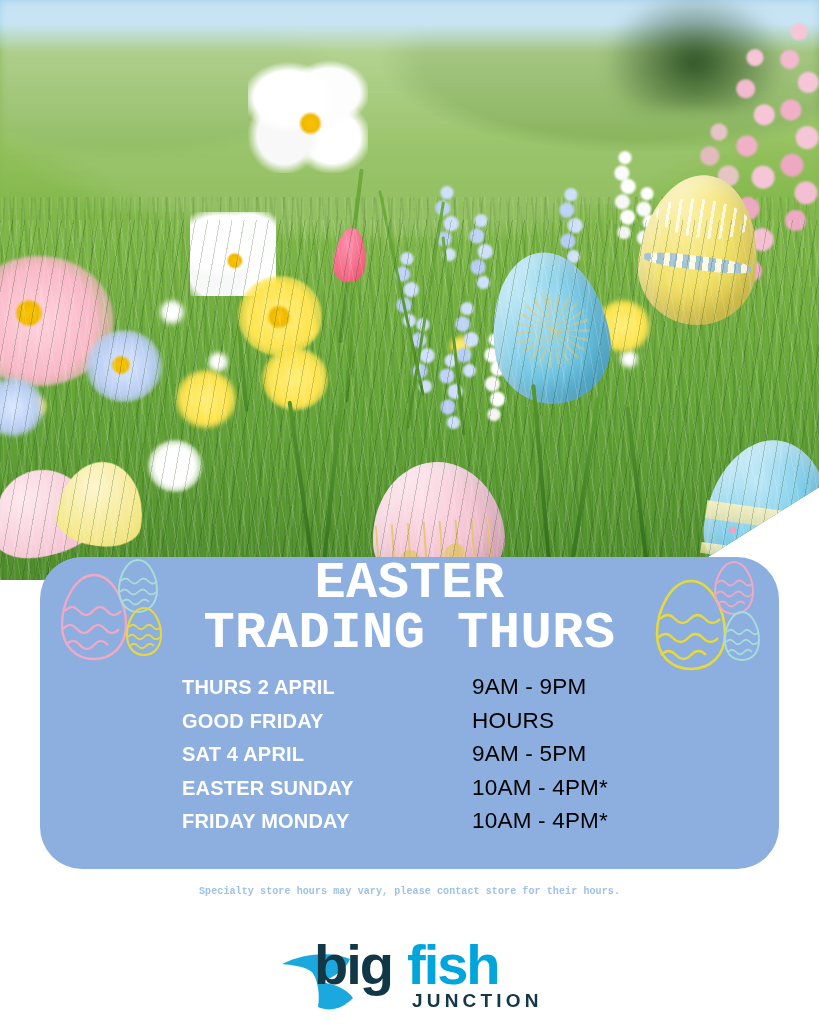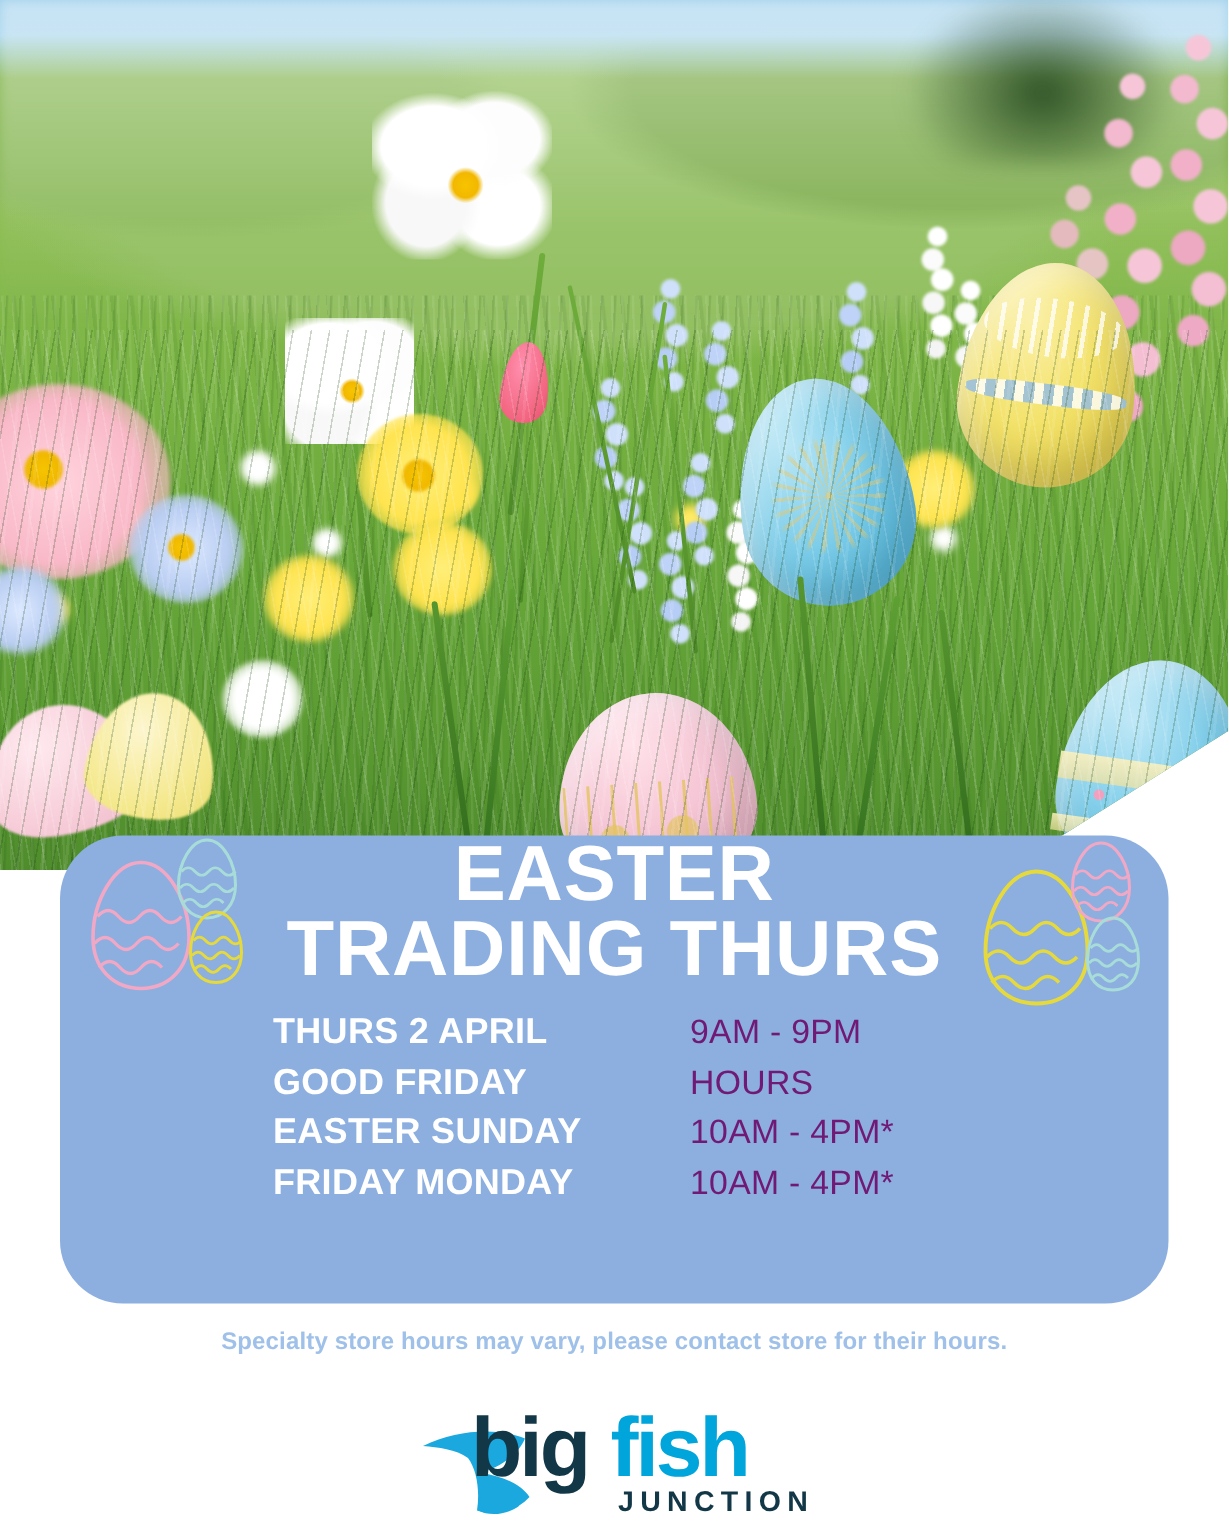"EASTER" .noselect { font-family: none -> Liberation Mono, monospace }
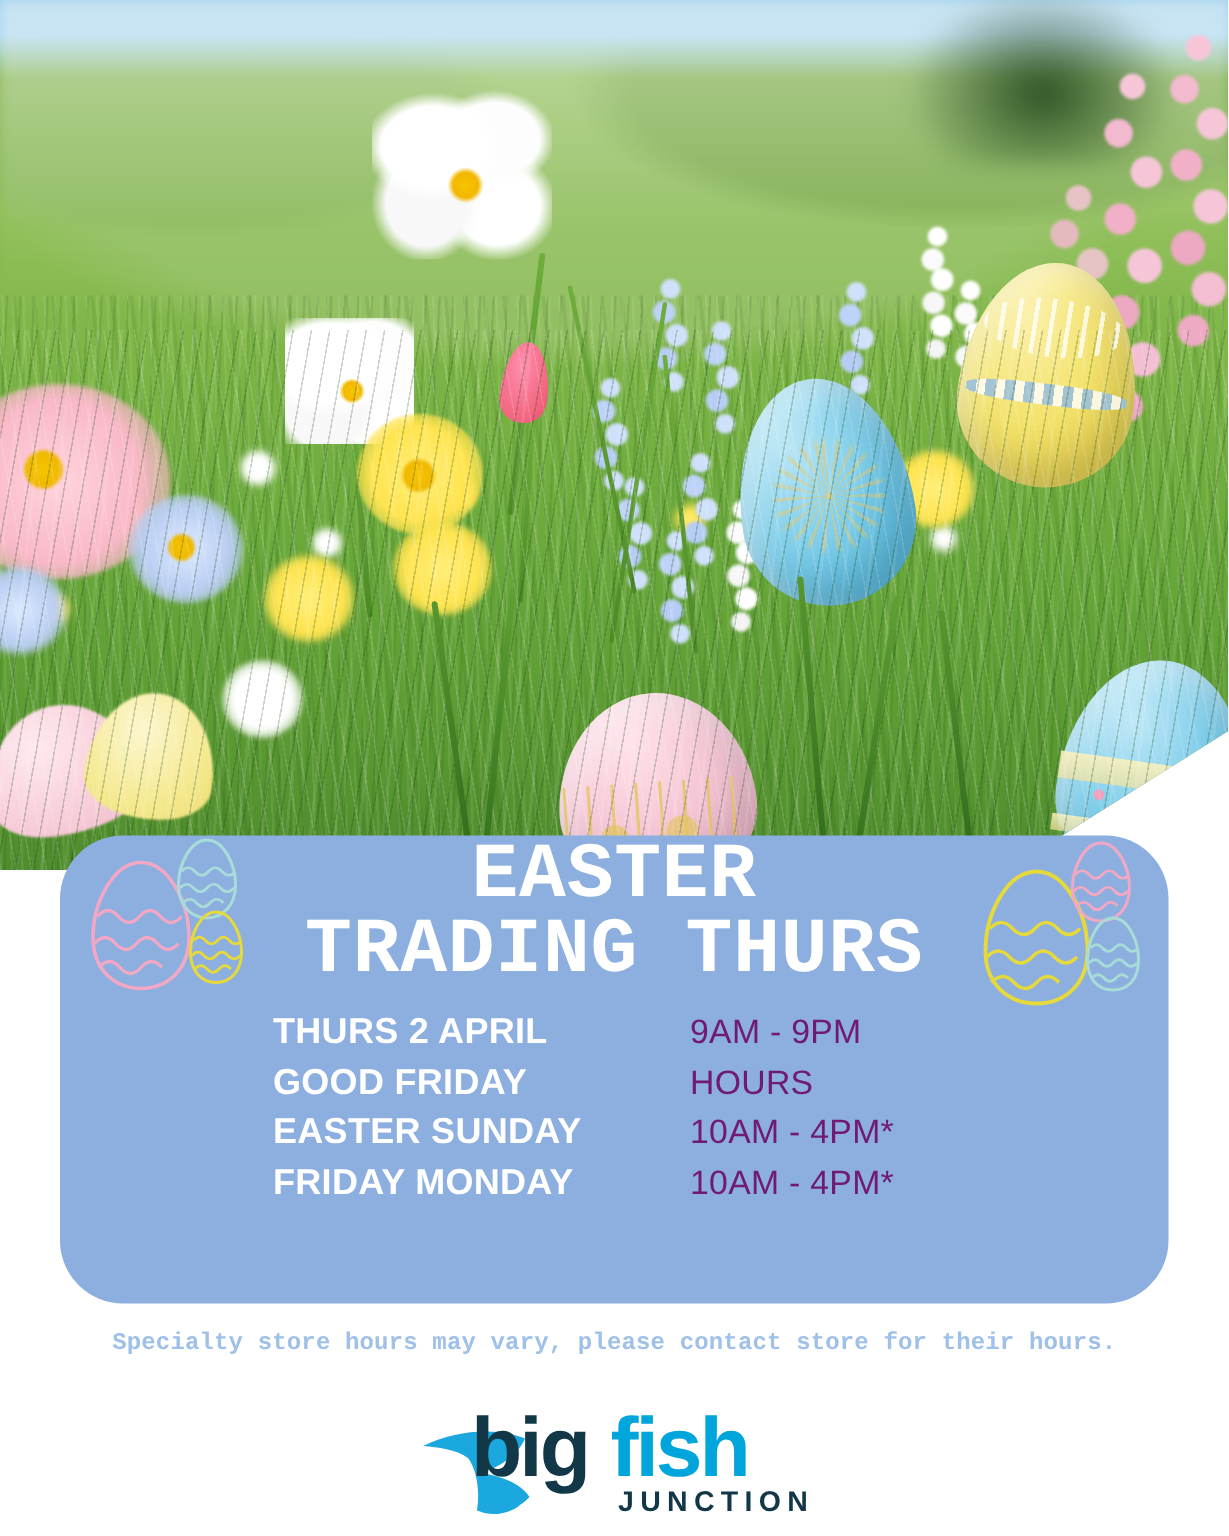"THURS 2 APRIL" .day { font-size: 24px -> 20px }
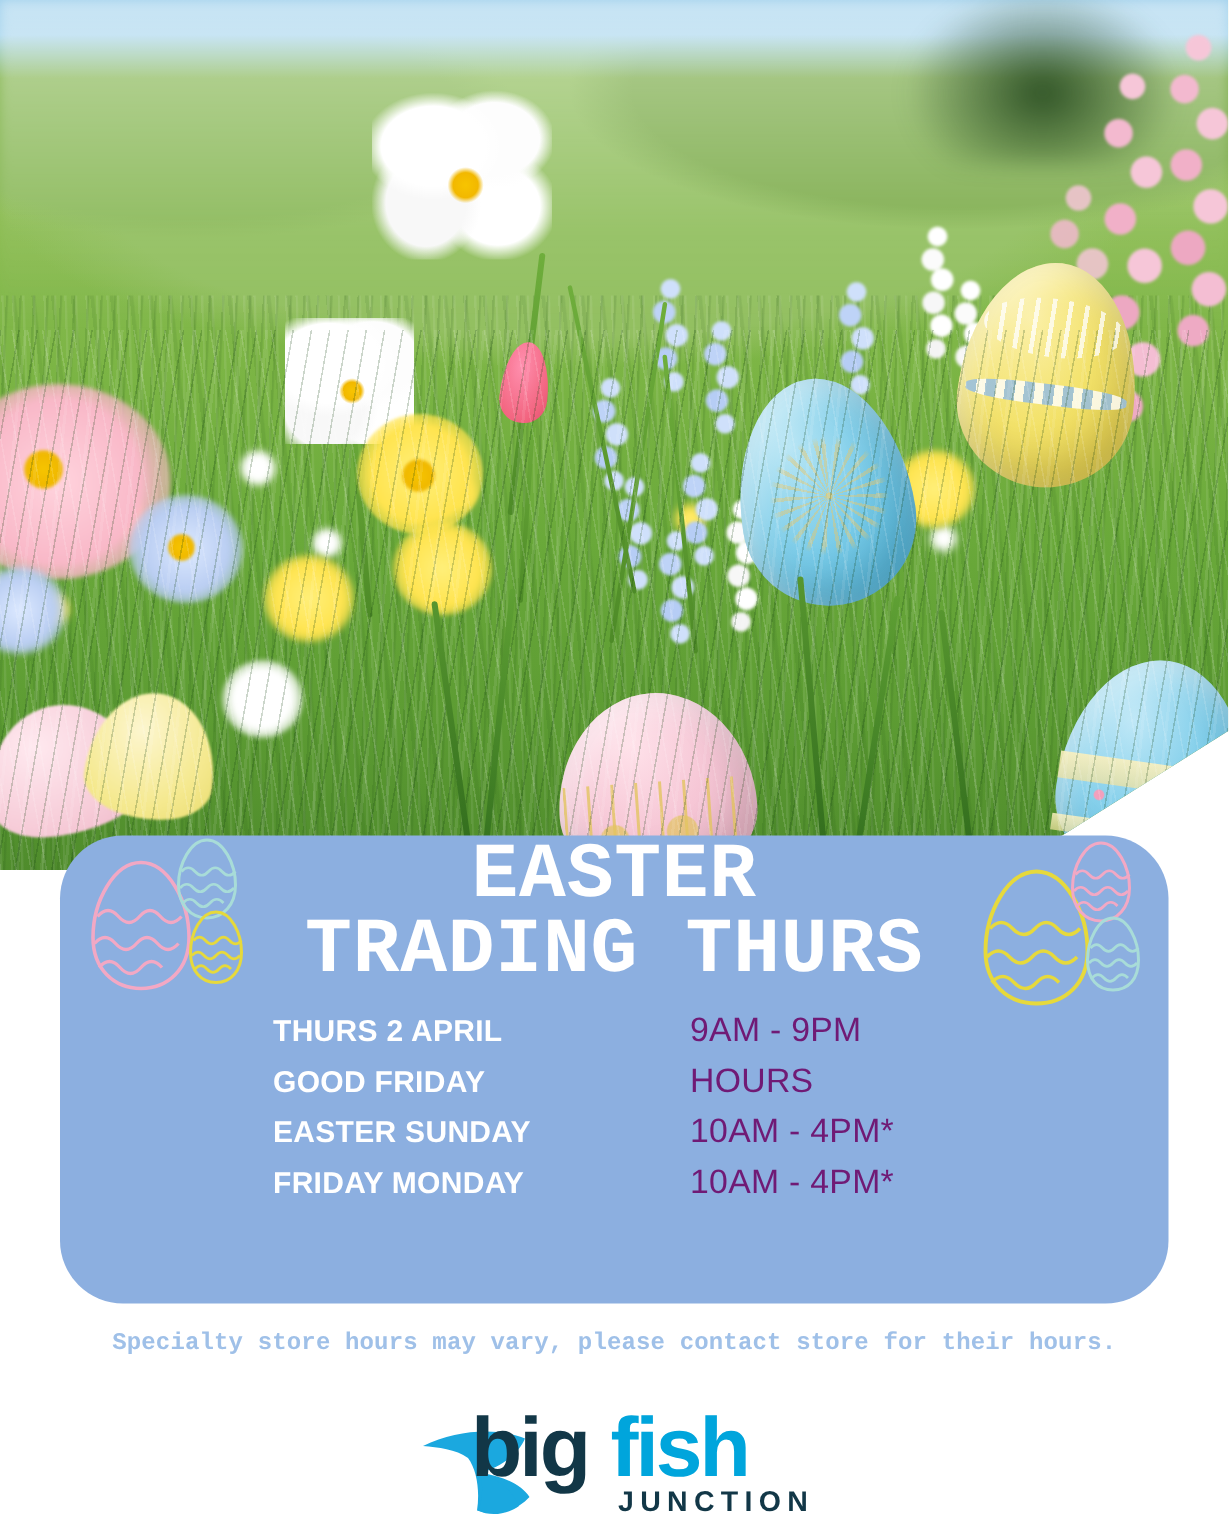"9AM - 9PM" .time { color: #701a75 -> #000000; margin-left: none -> 12px }
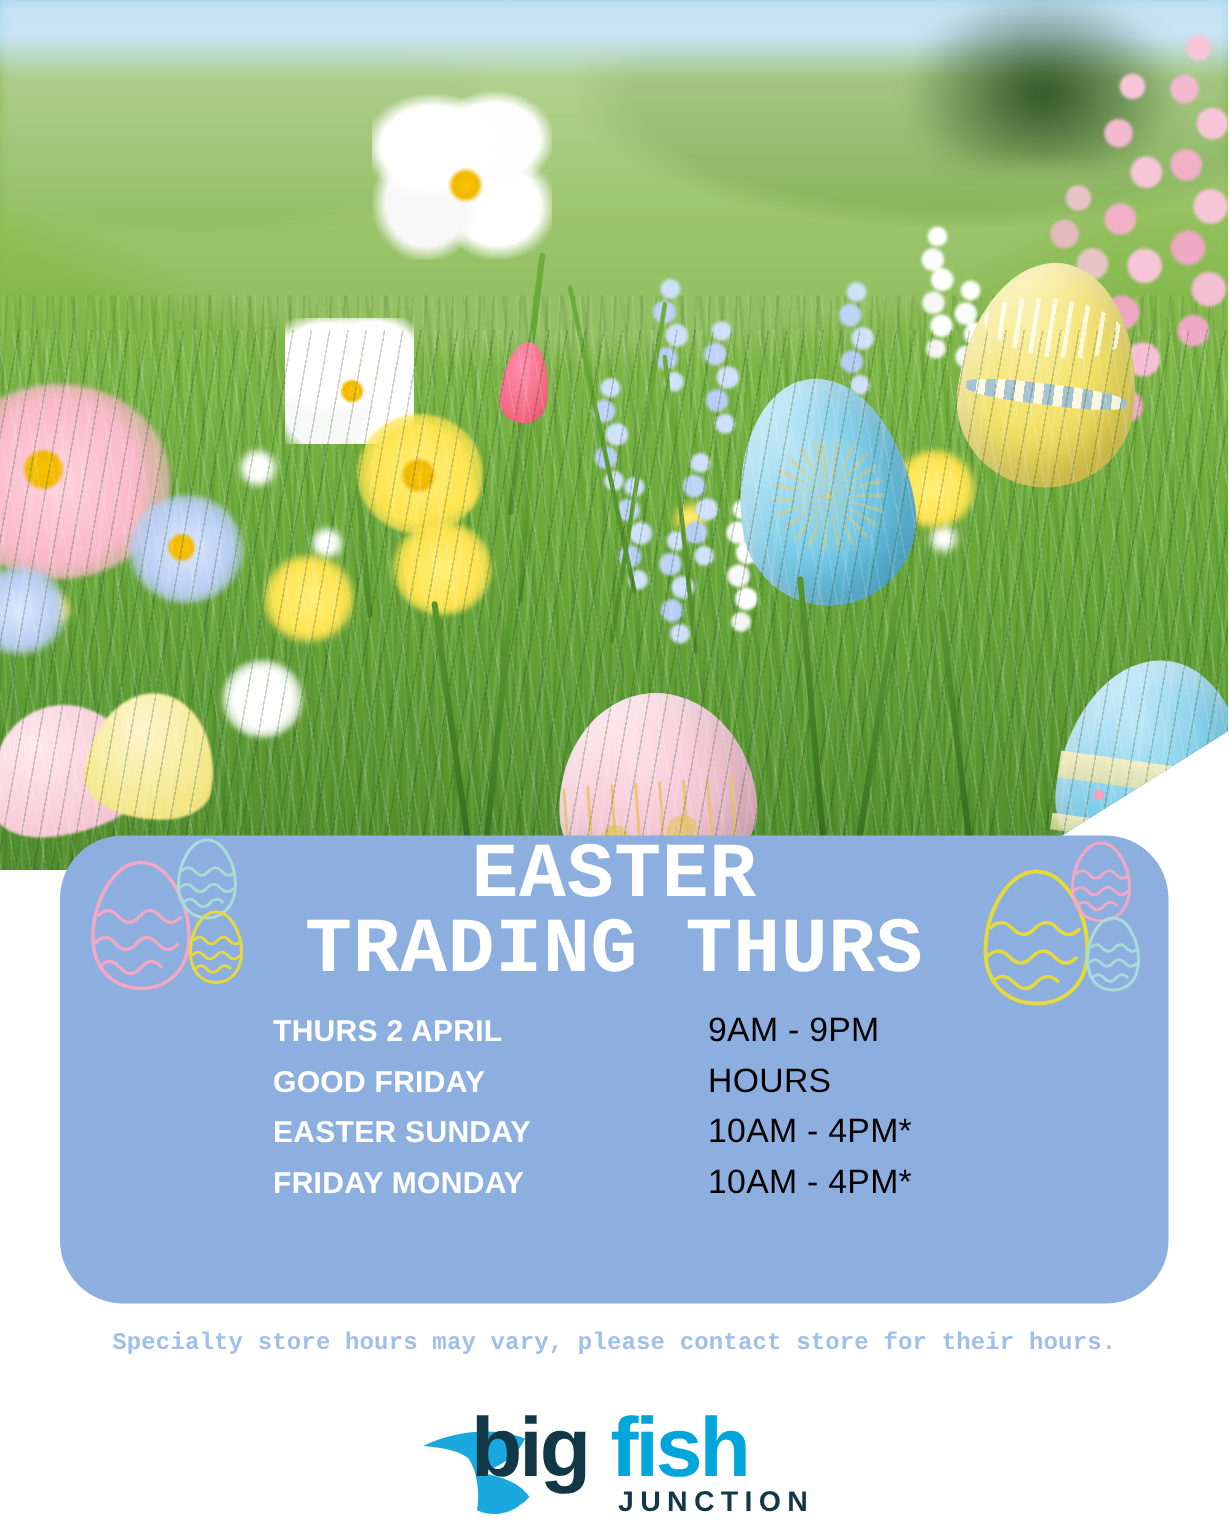"SAT 4 APRIL" div.hours-row { html: none -> <div> <span>SAT 4 APRIL</span> <span>9AM - 5PM</span> </div> }
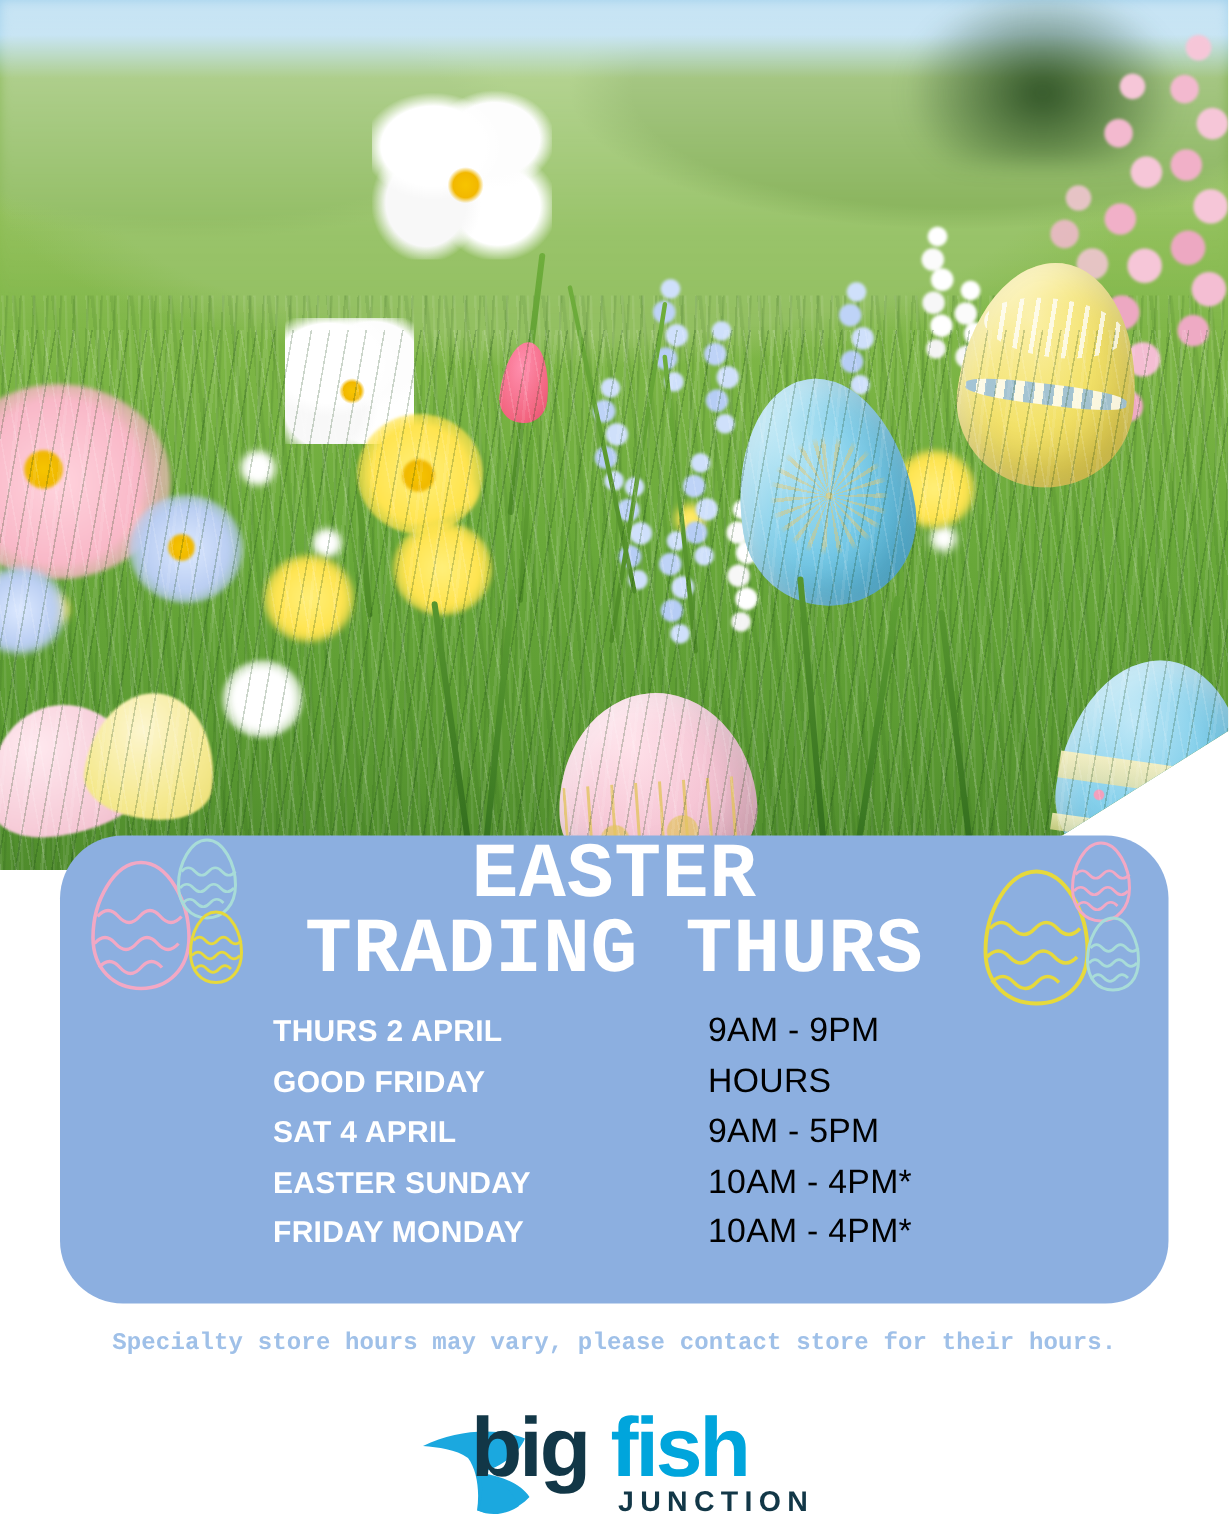"Specialty store hours may vary," .disclaimer { font-size: 16px -> 10px }
